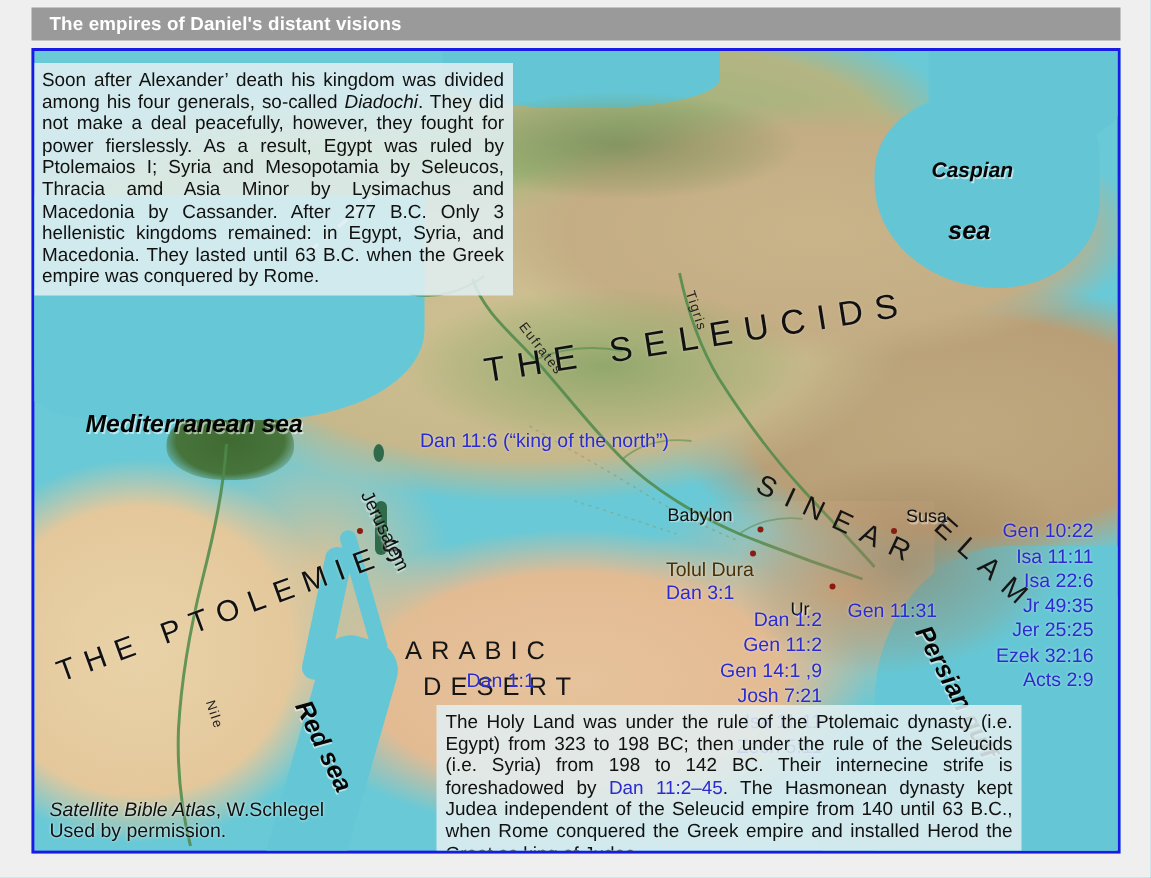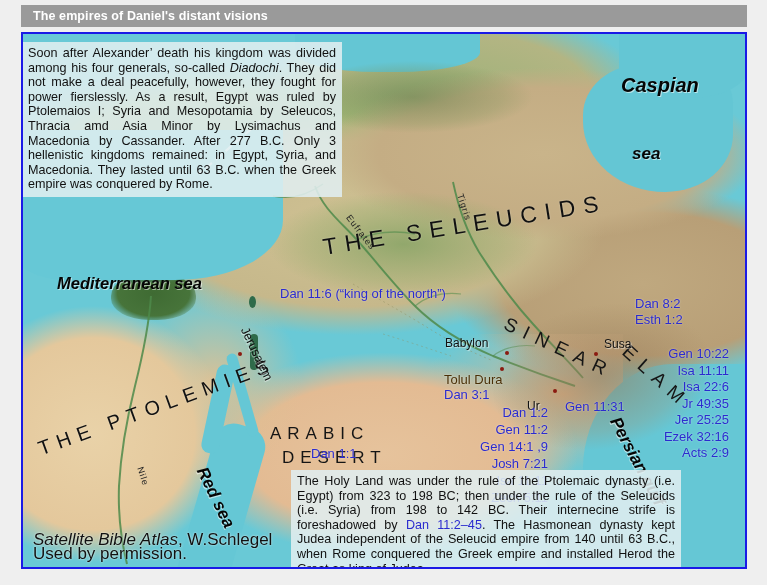"Caspian" div.sea-label { font-size: 20px -> 14px; top: 40px -> 71px }
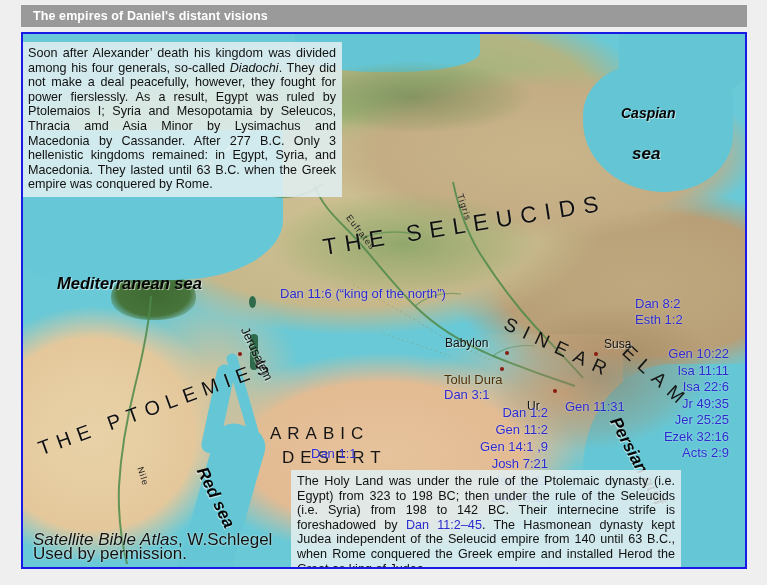"Dan 8:2" div { html: <div> <div>Dan 8:2</div> <div>Esth 1:2</div> </div> -> none }
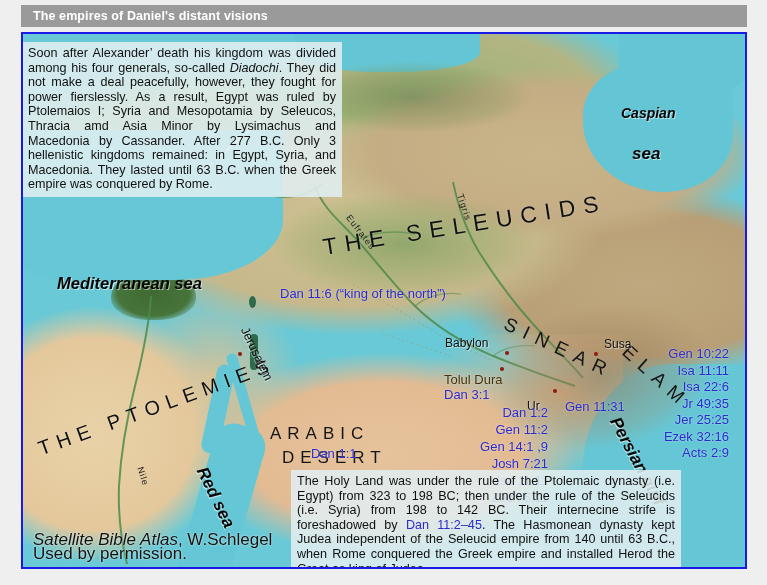"Satellite Bible Atlas, W.Schlegel" .credit { font-size: 17px -> 13px }
